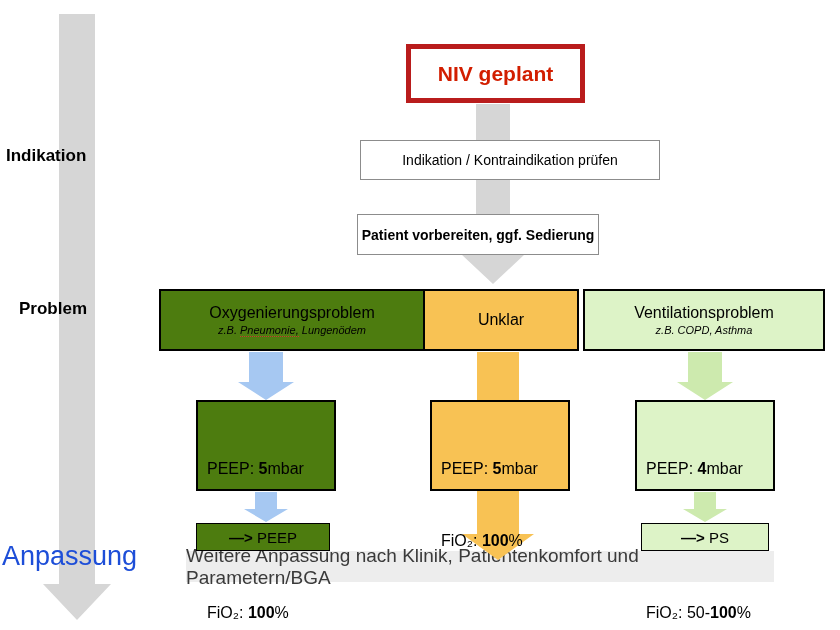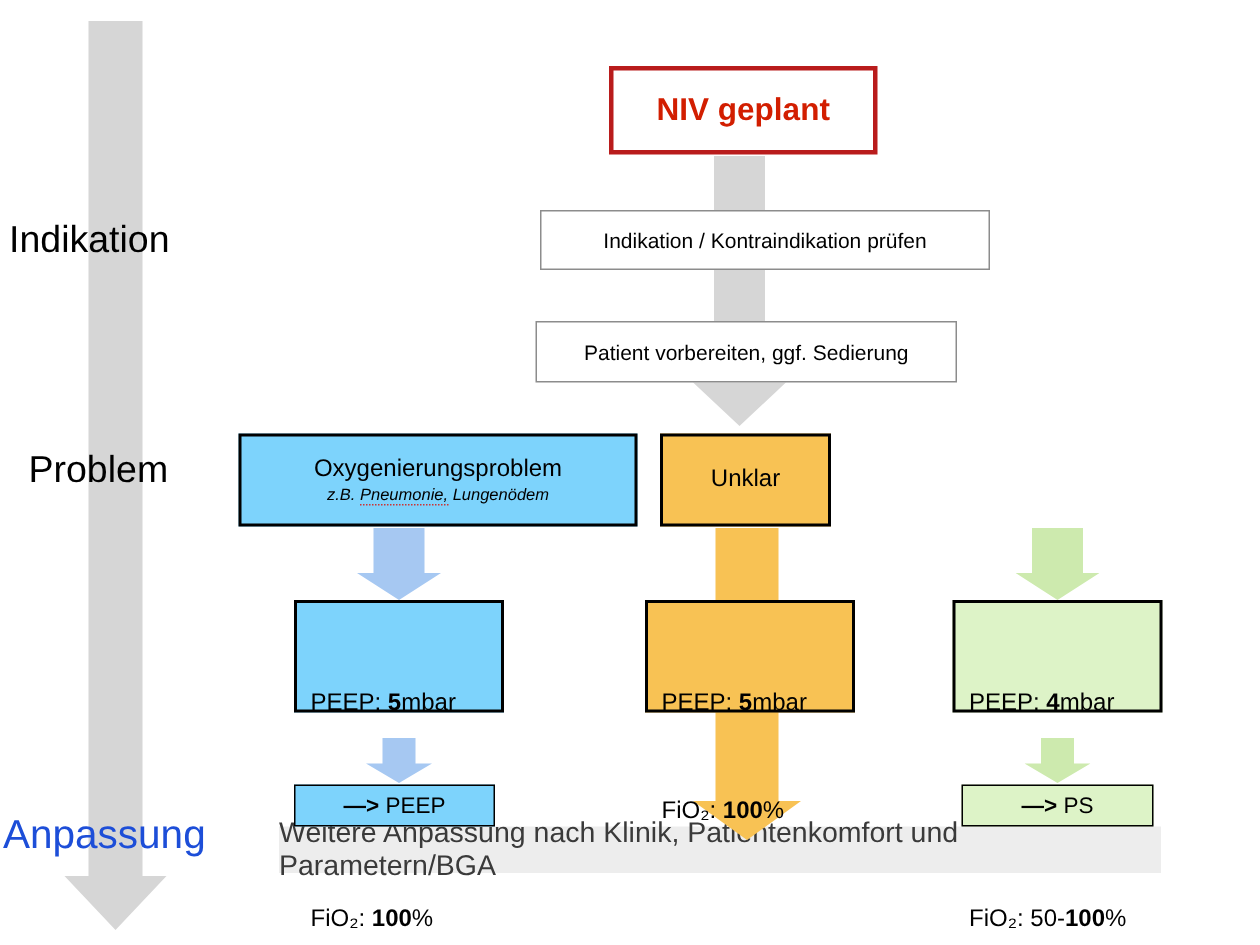"NIV geplant" .niv-box { border: 3px solid #b91c1c -> 5px solid #b91c1c }
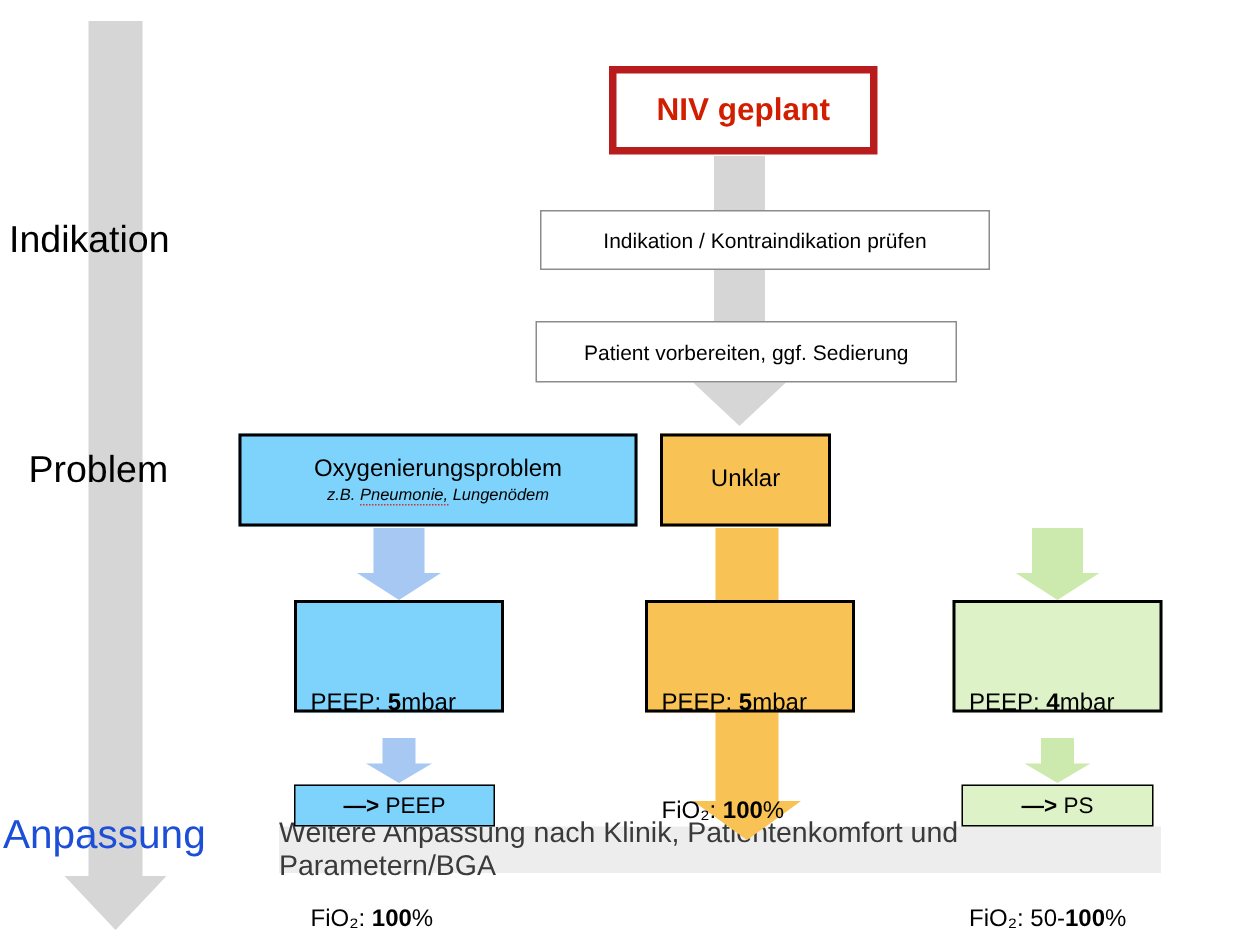"Indikation" .stage-label { font-size: 25px -> 17px; font-weight: normal -> bold }
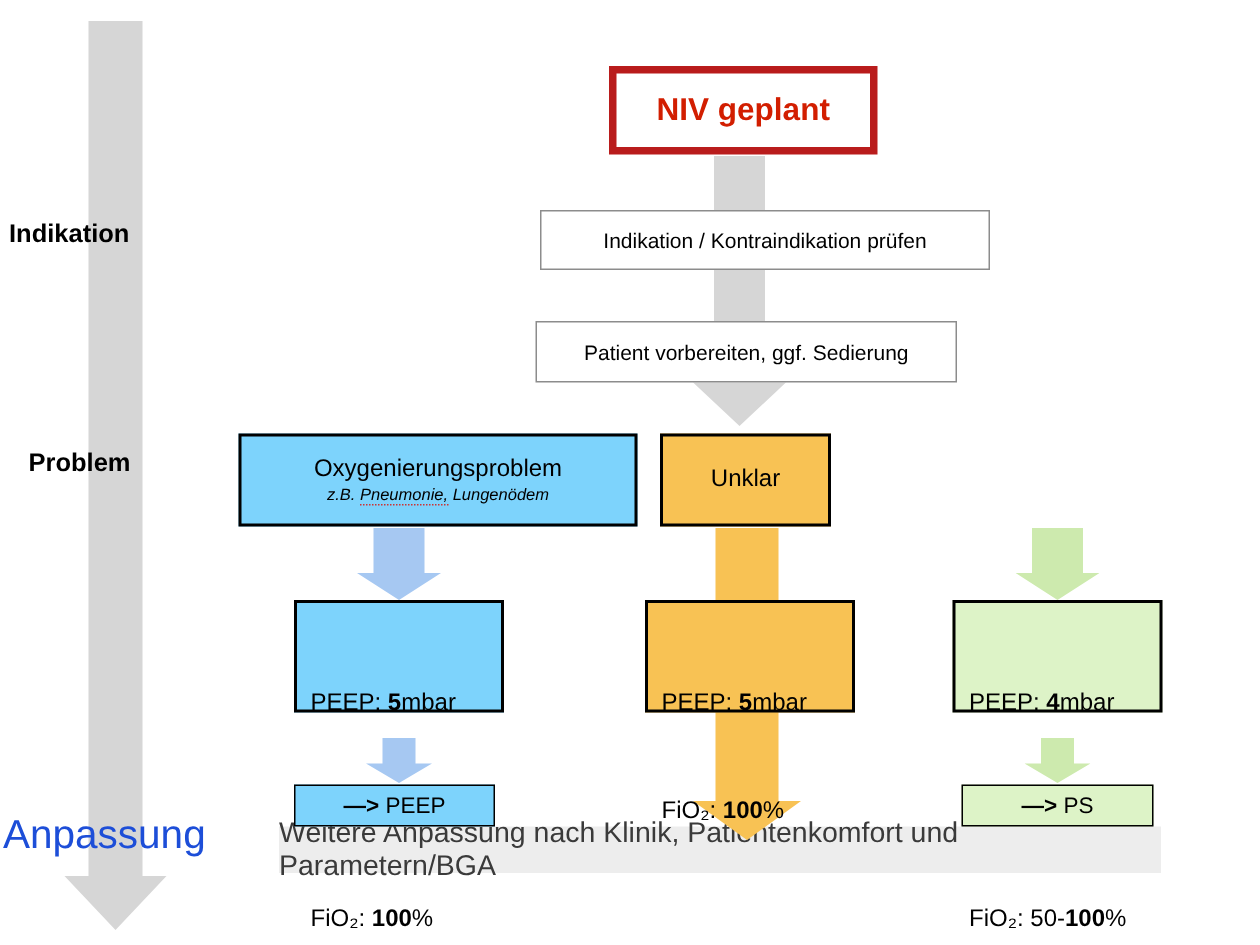"Patient vorbereiten, ggf. Sedierung" div.step-box { font-weight: none -> bold; width: 281px -> 242px }
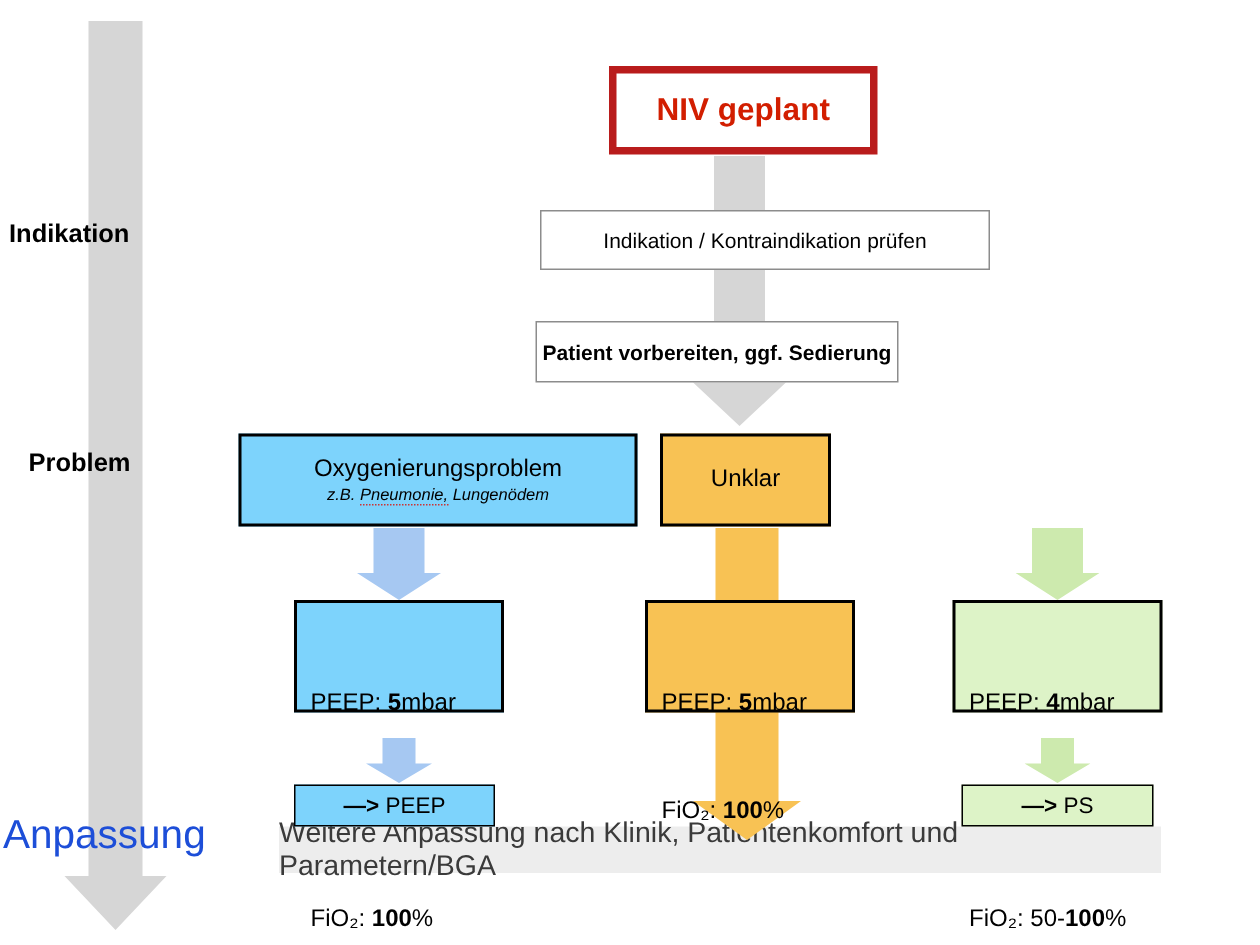"Oxygenierungsproblem" .bg-blue { background: #7dd3fc -> #4d7c0f }
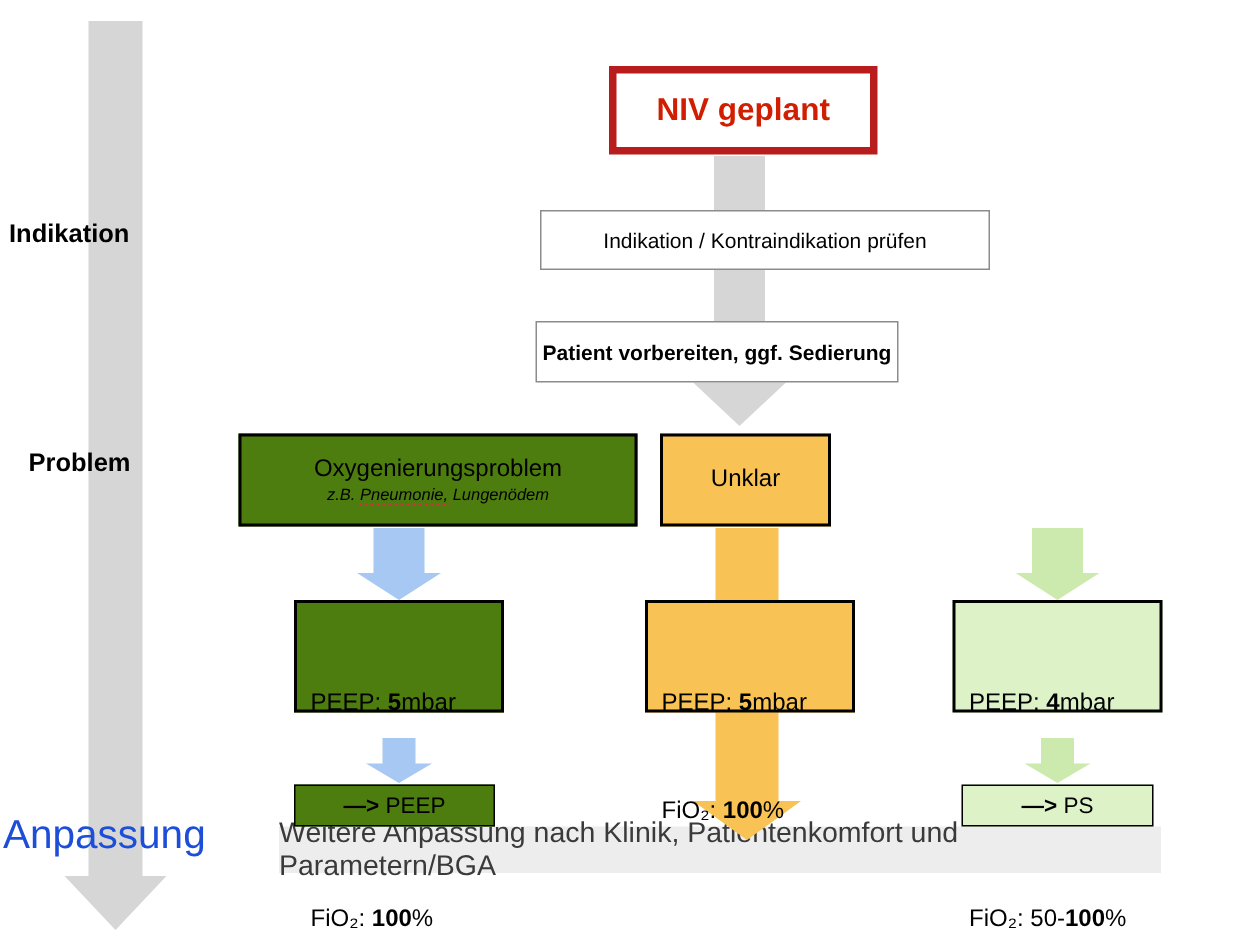"Unklar" div.problem-box { left: 440px -> 423px; width: 114px -> 156px }
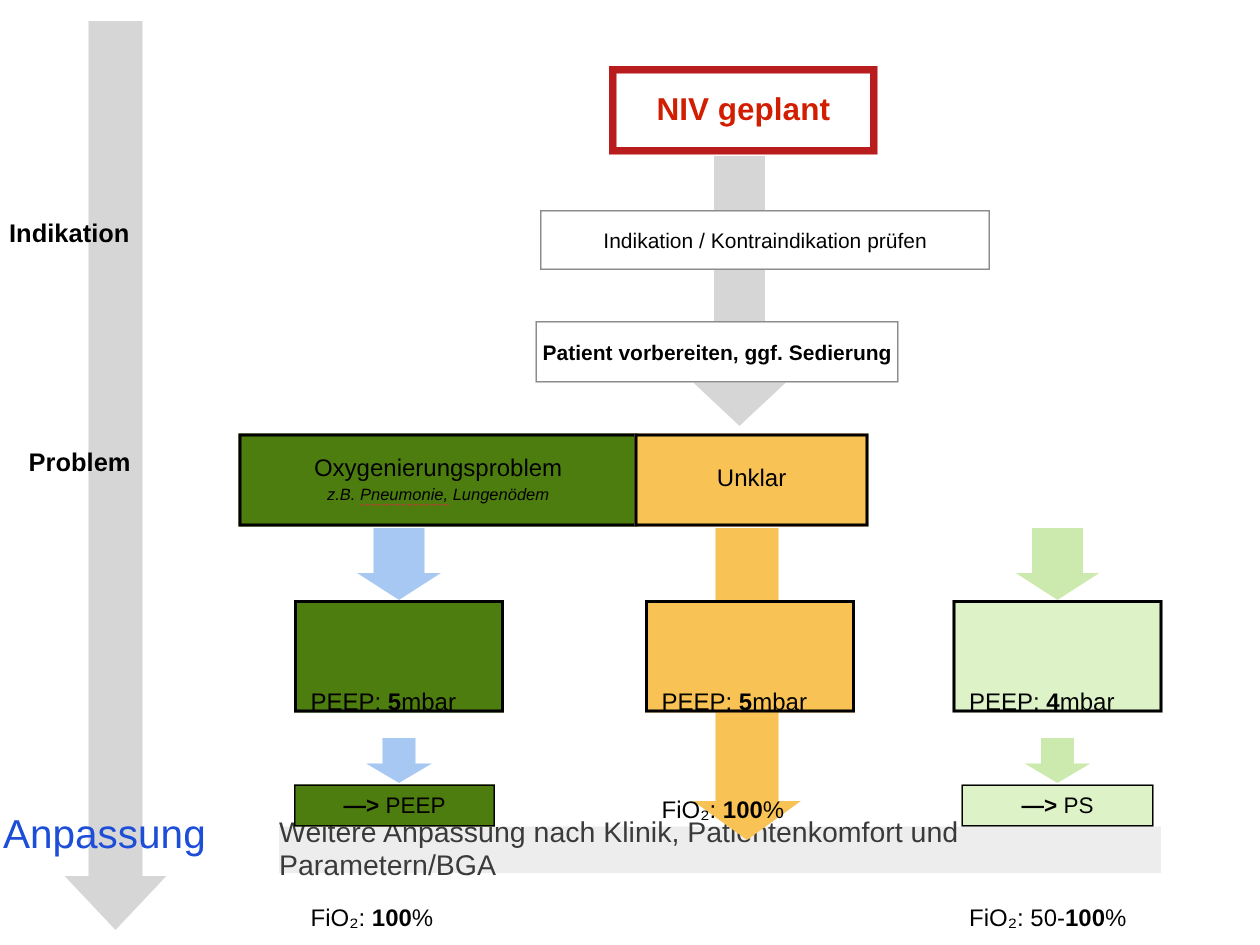"Ventilationsproblem" div.problem-box { html: none -> <div> <div>Ventilationsproblem</div> <div>z.B. COPD, Asthma</div> </div> }
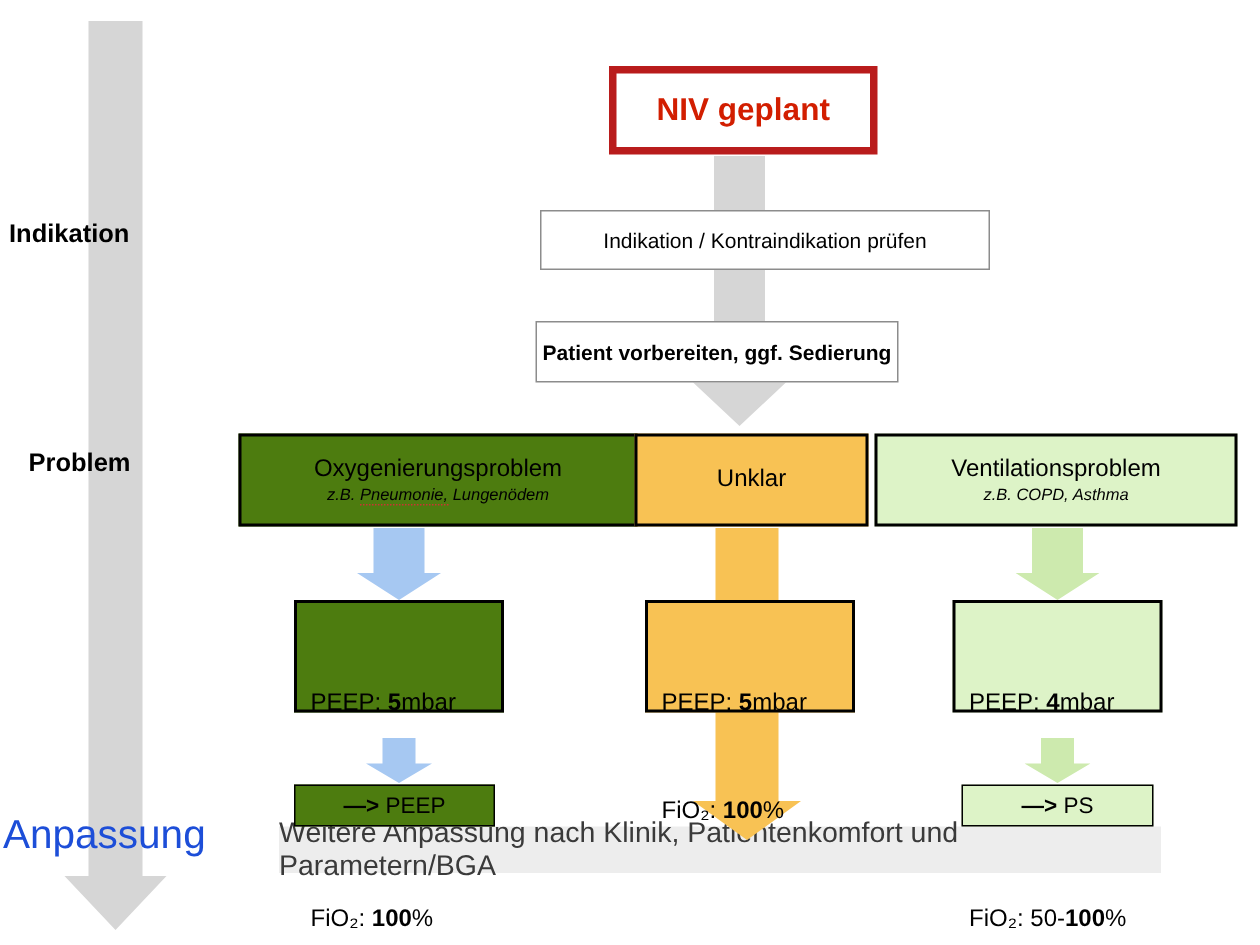"PEEP: 5mbar" .param-box { height: 75px -> 91px }
